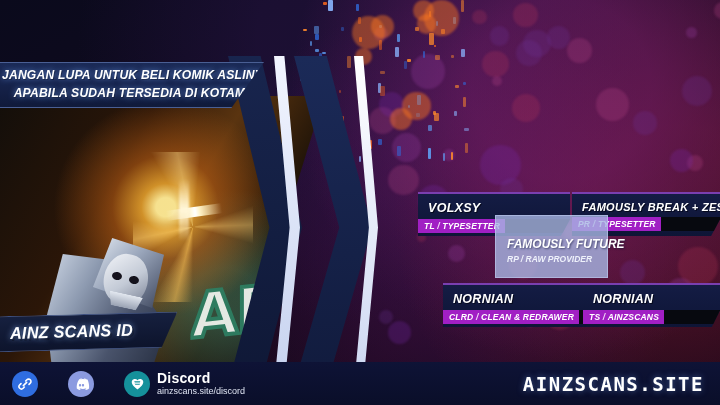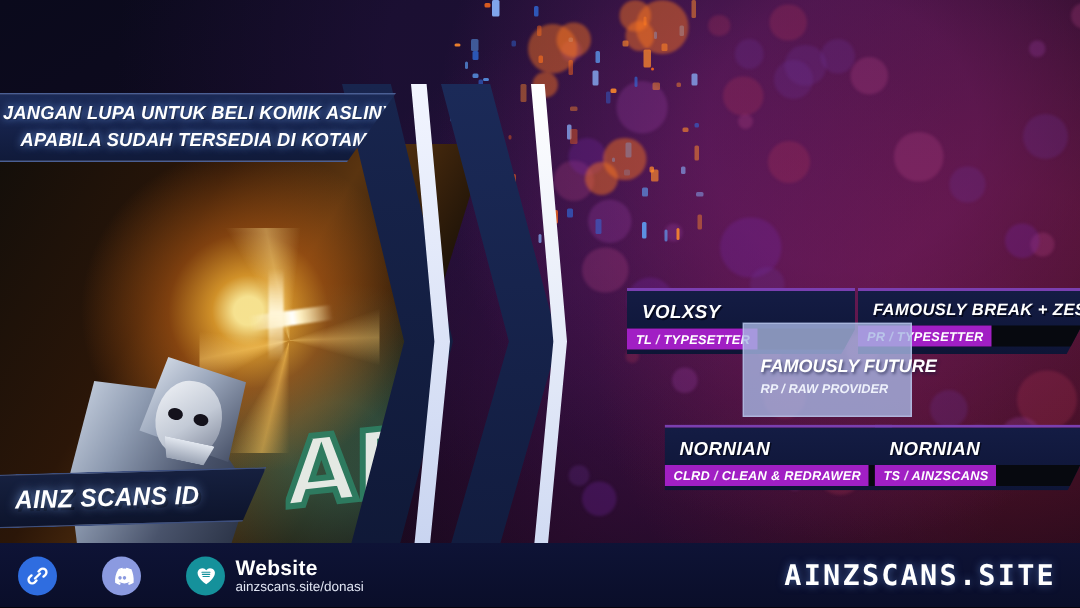"Website" div.t { text: Website -> Discord }
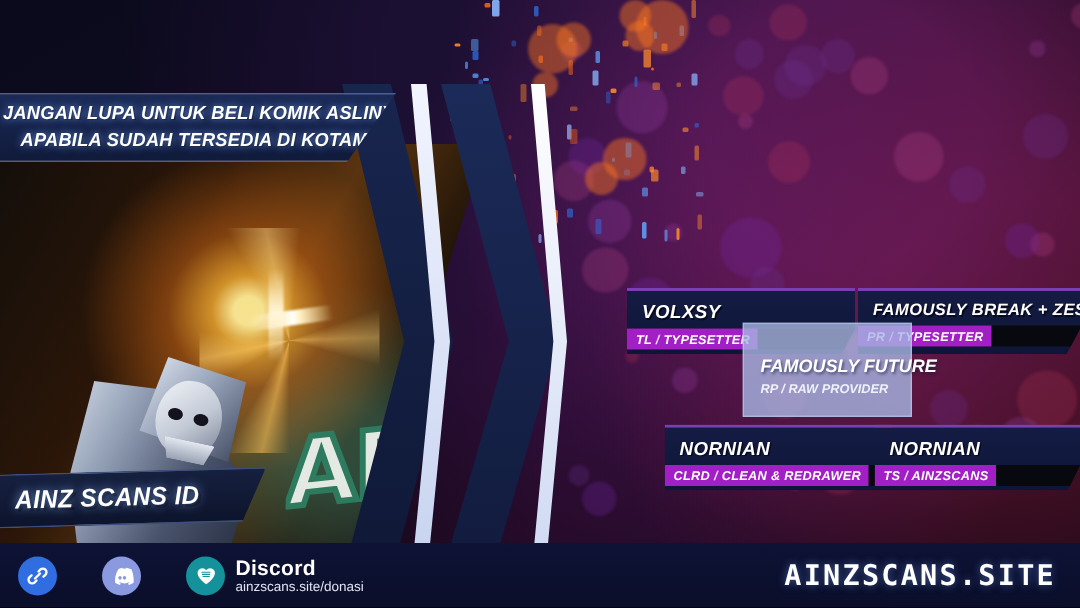"ainzscans.site/donasi" div.s { text: ainzscans.site/donasi -> ainzscans.site/discord }
